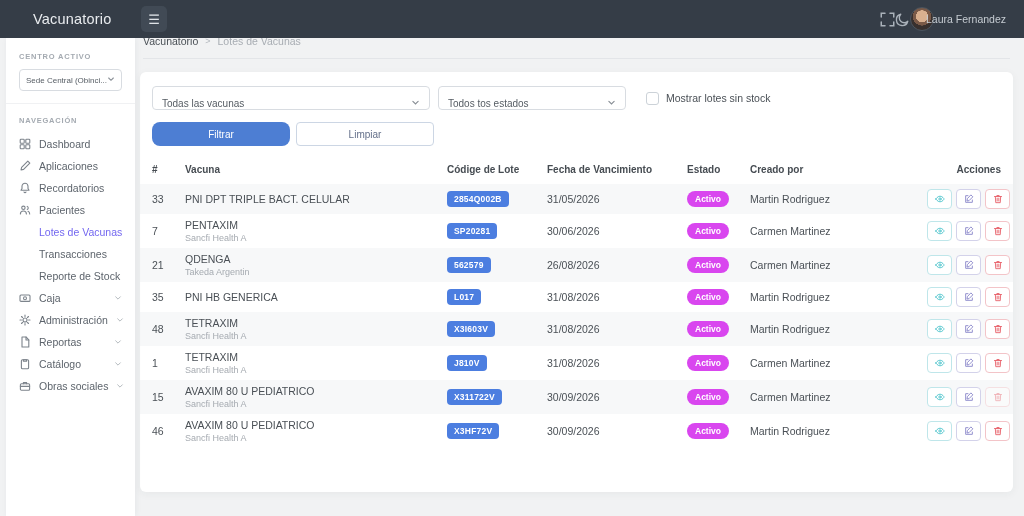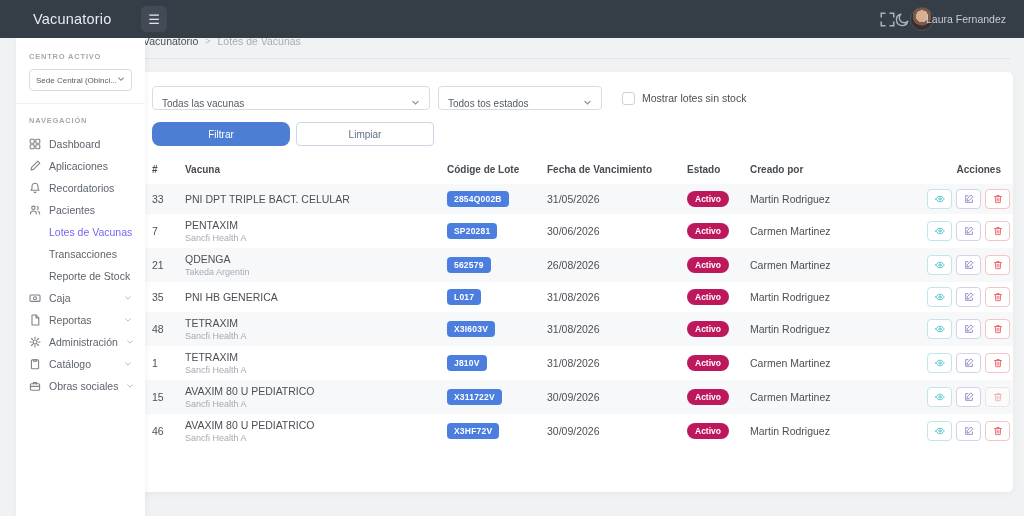"CENTRO ACTIVO" .sidebar { left: 16px -> 6px }
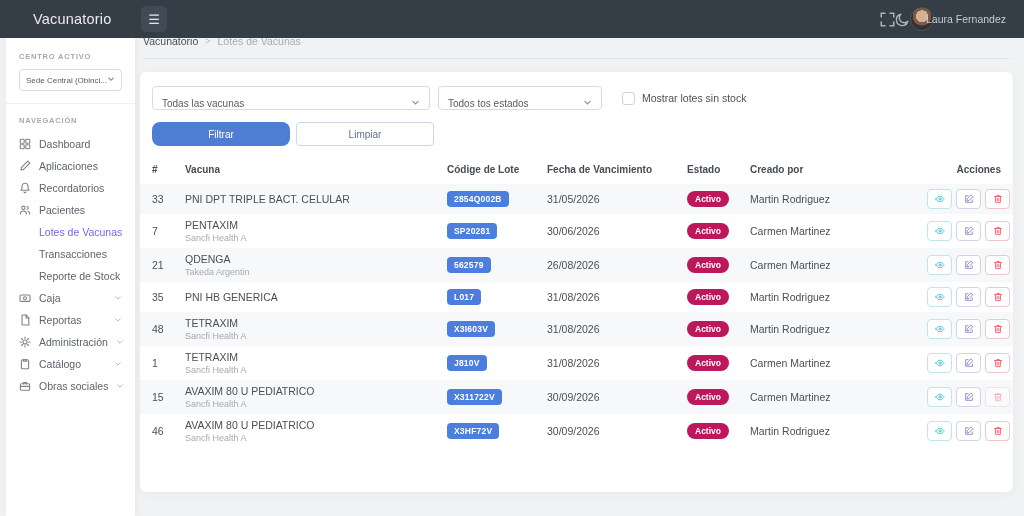"Todos tos estados" .sel-state { width: 164px -> 188px }
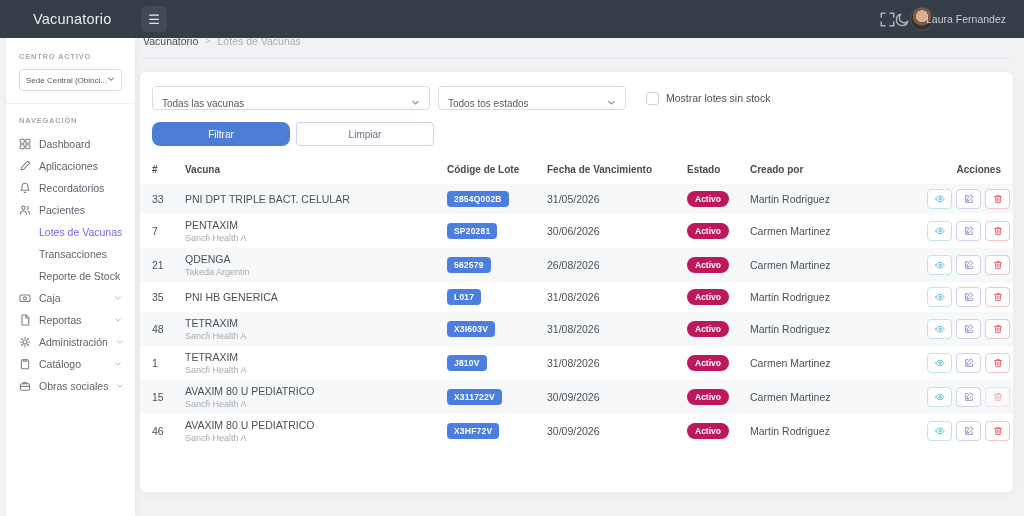"Activo" .status-badge { background: #be185d -> #d946ef }
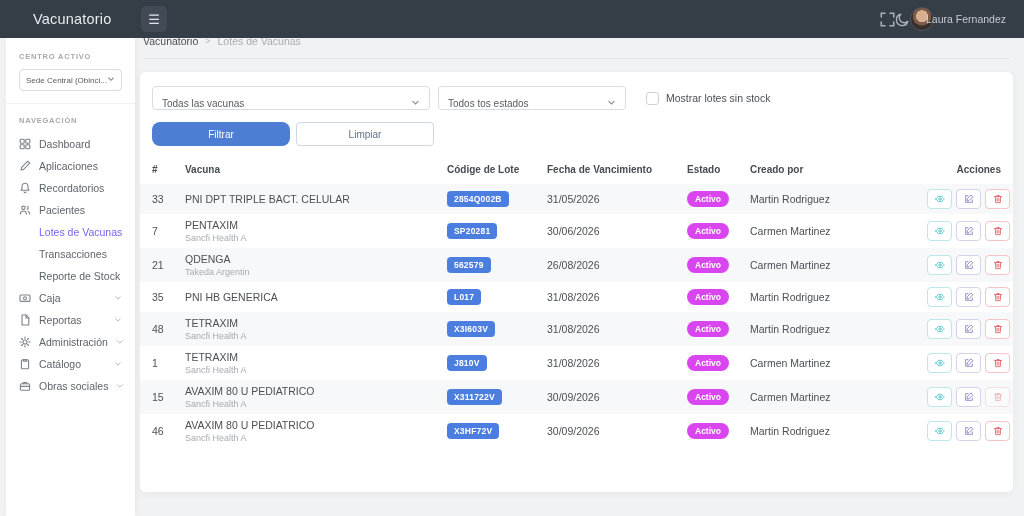"Reportas" div.nav-item { order: before "Administración" -> after "Administración" }
